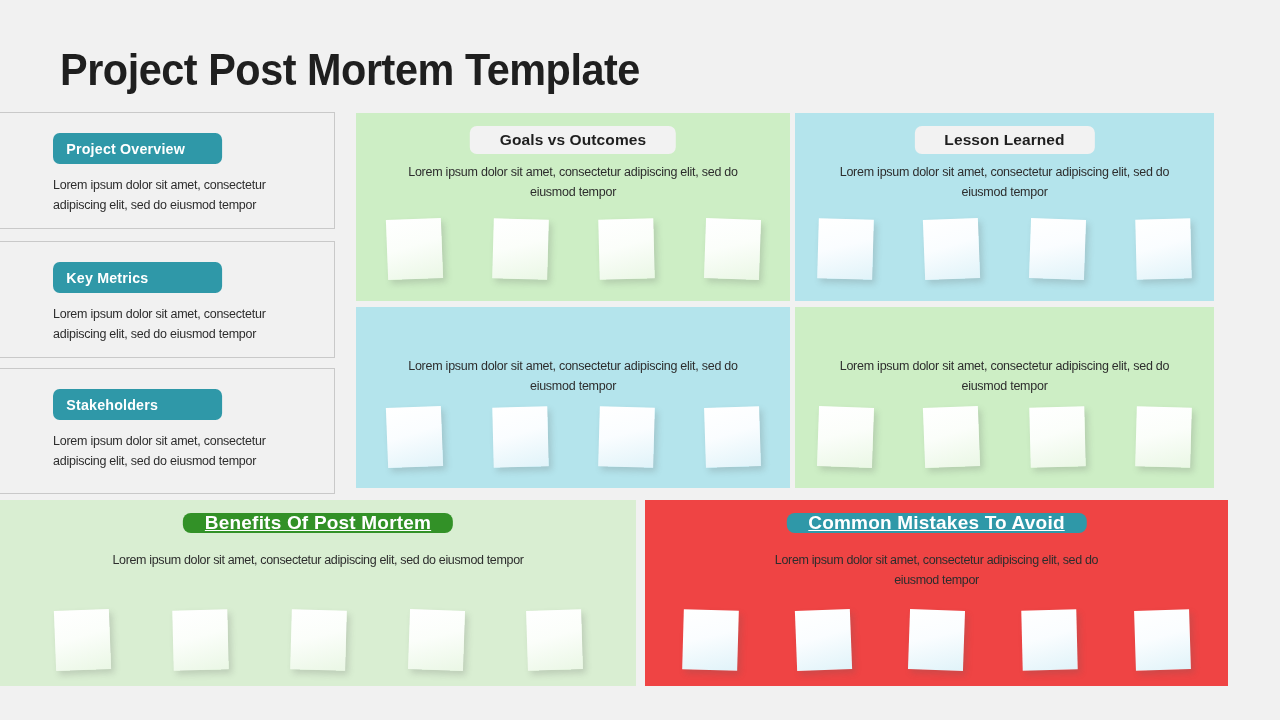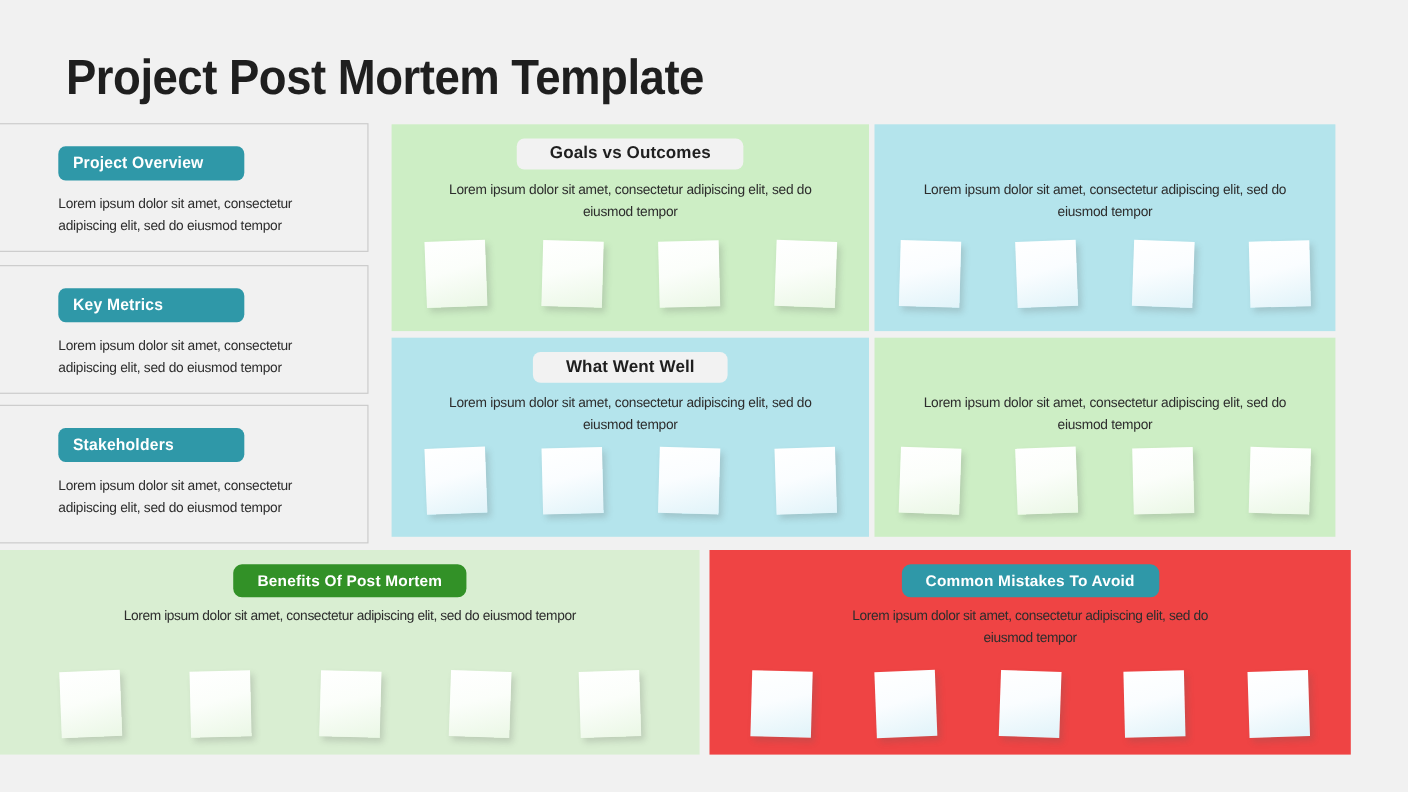"Lesson Learned" div.quad-head { html: none -> <div>Lesson Learned</div> }
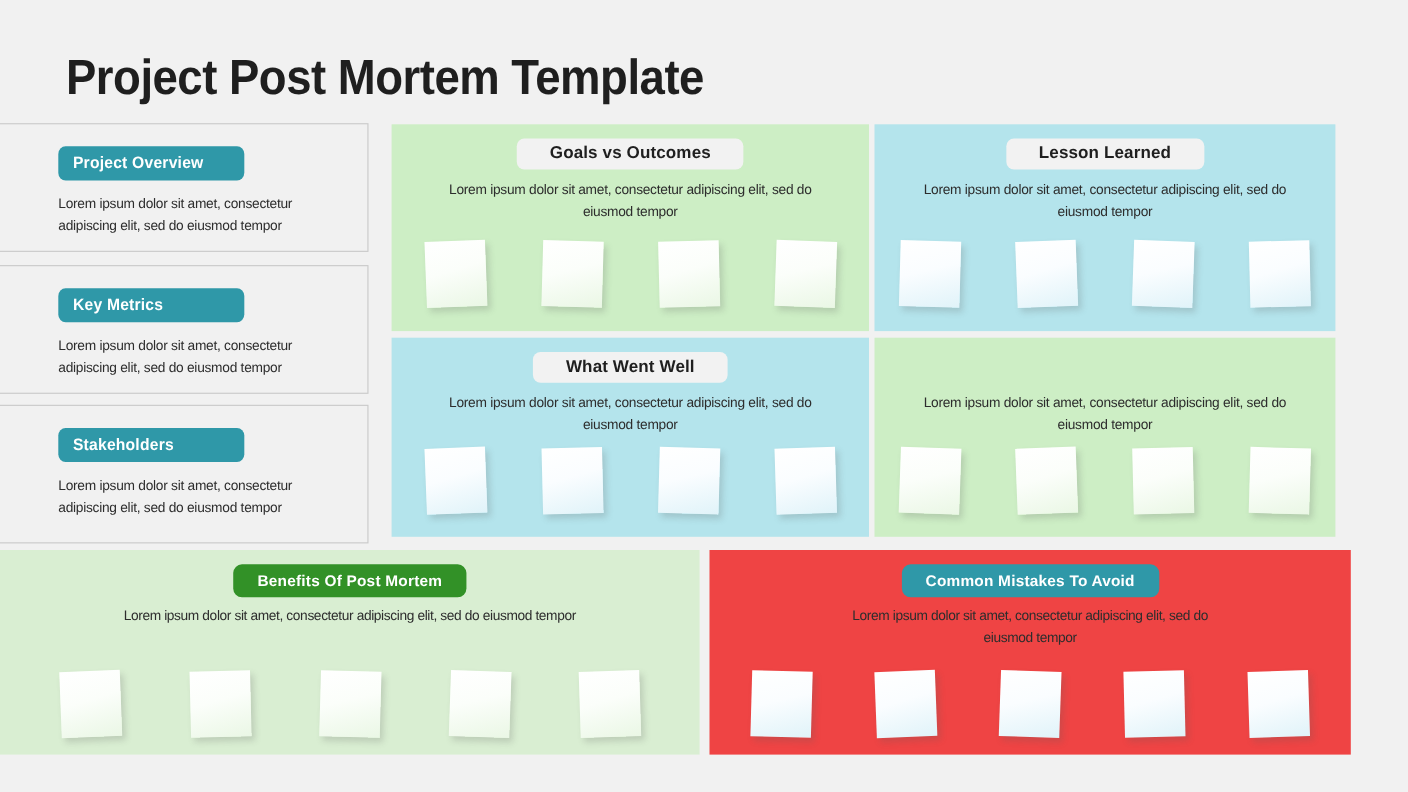"What Went Well" div.quad-head { html: <div>What Went Well</div> -> none }
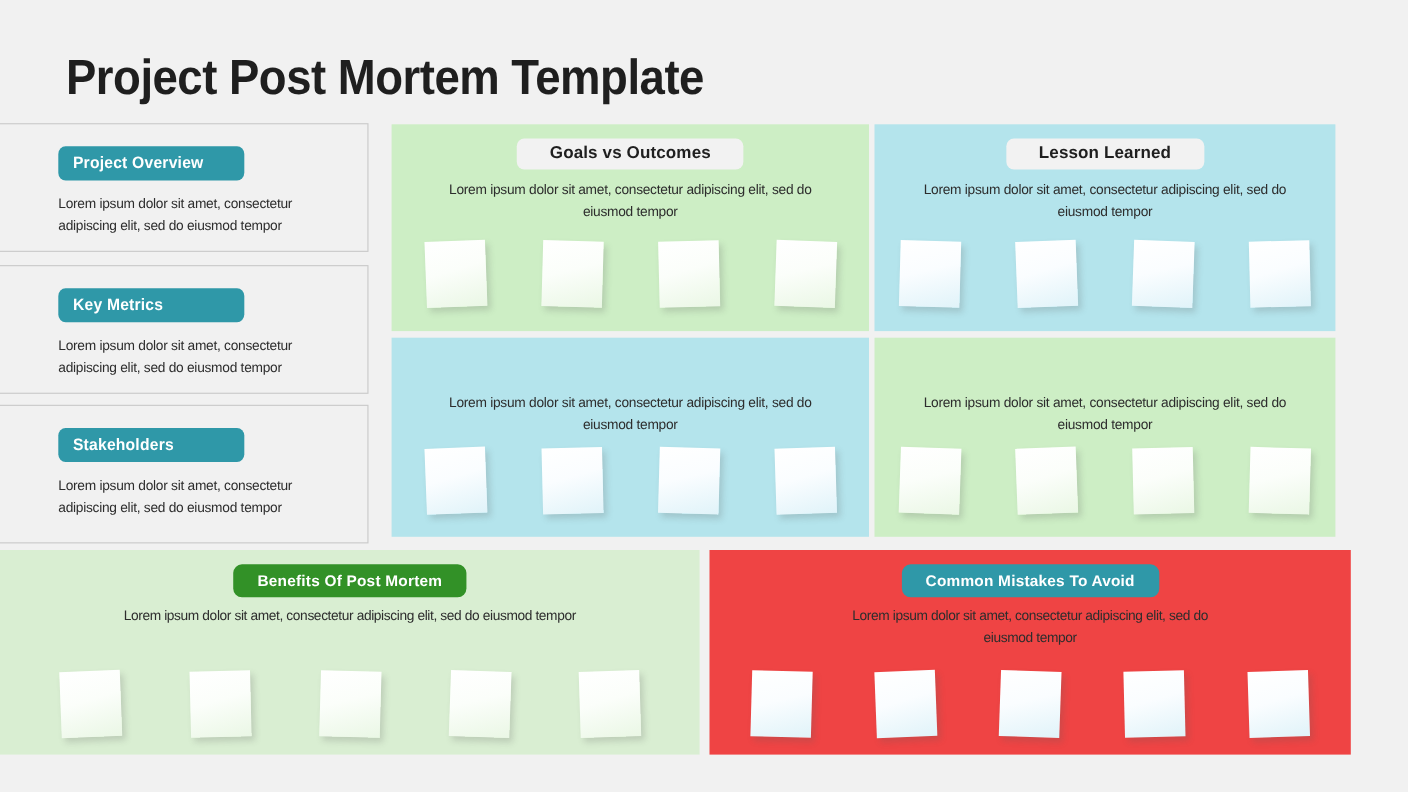"Benefits Of Post Mortem" .bottom-badge { font-size: 14px -> 19px; height: 30px -> 20px; text-decoration: none -> underline }
